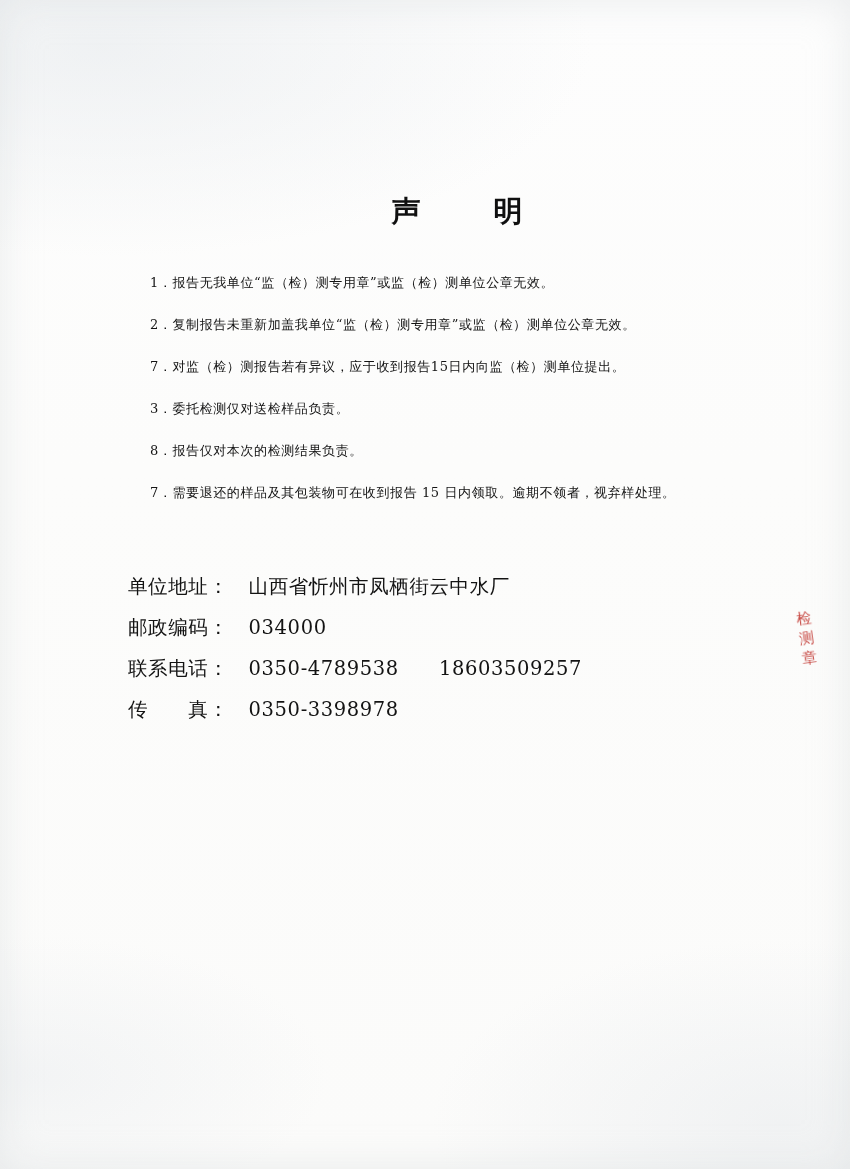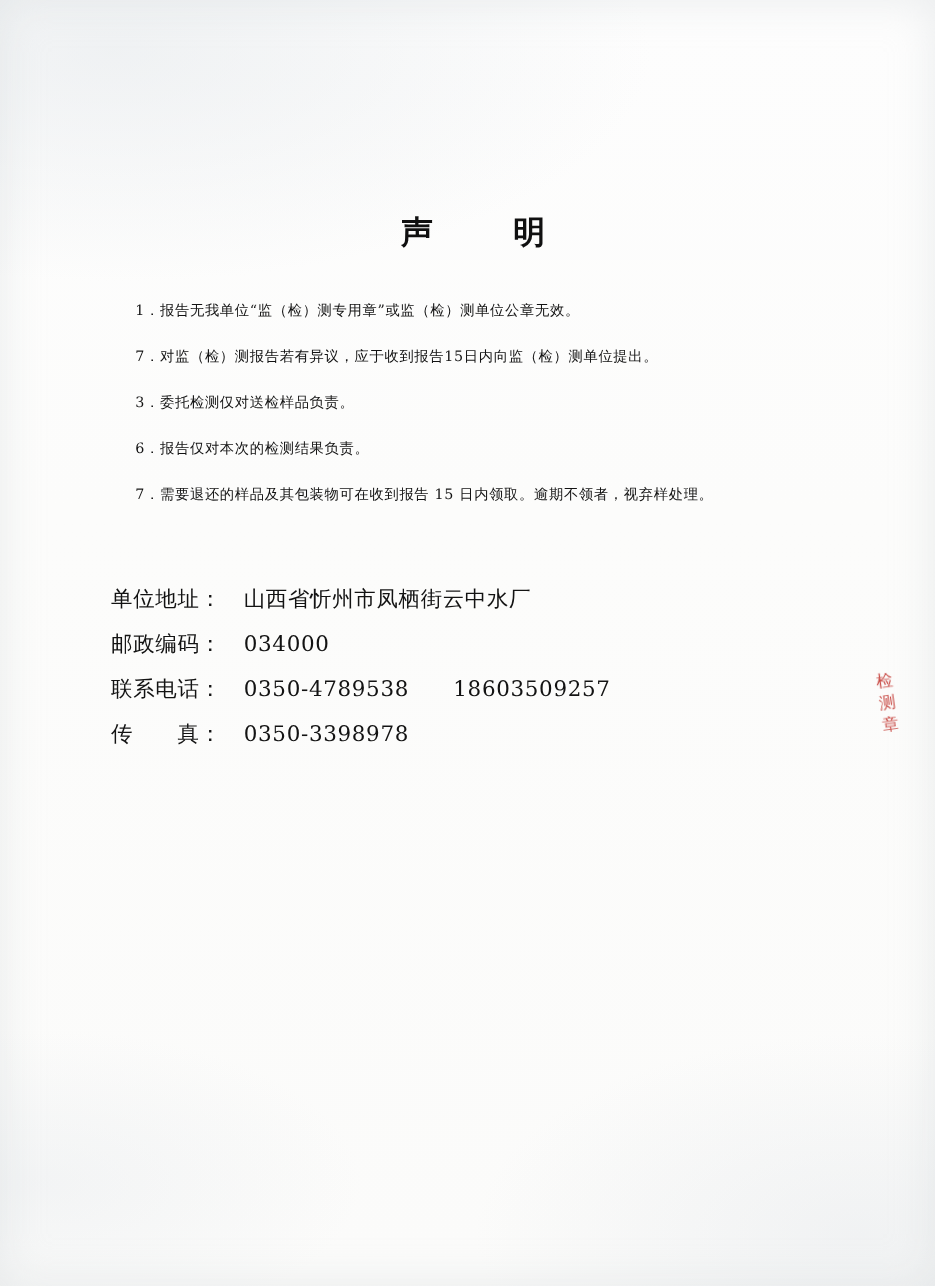"声 明" .content { left: 85px -> 112px }
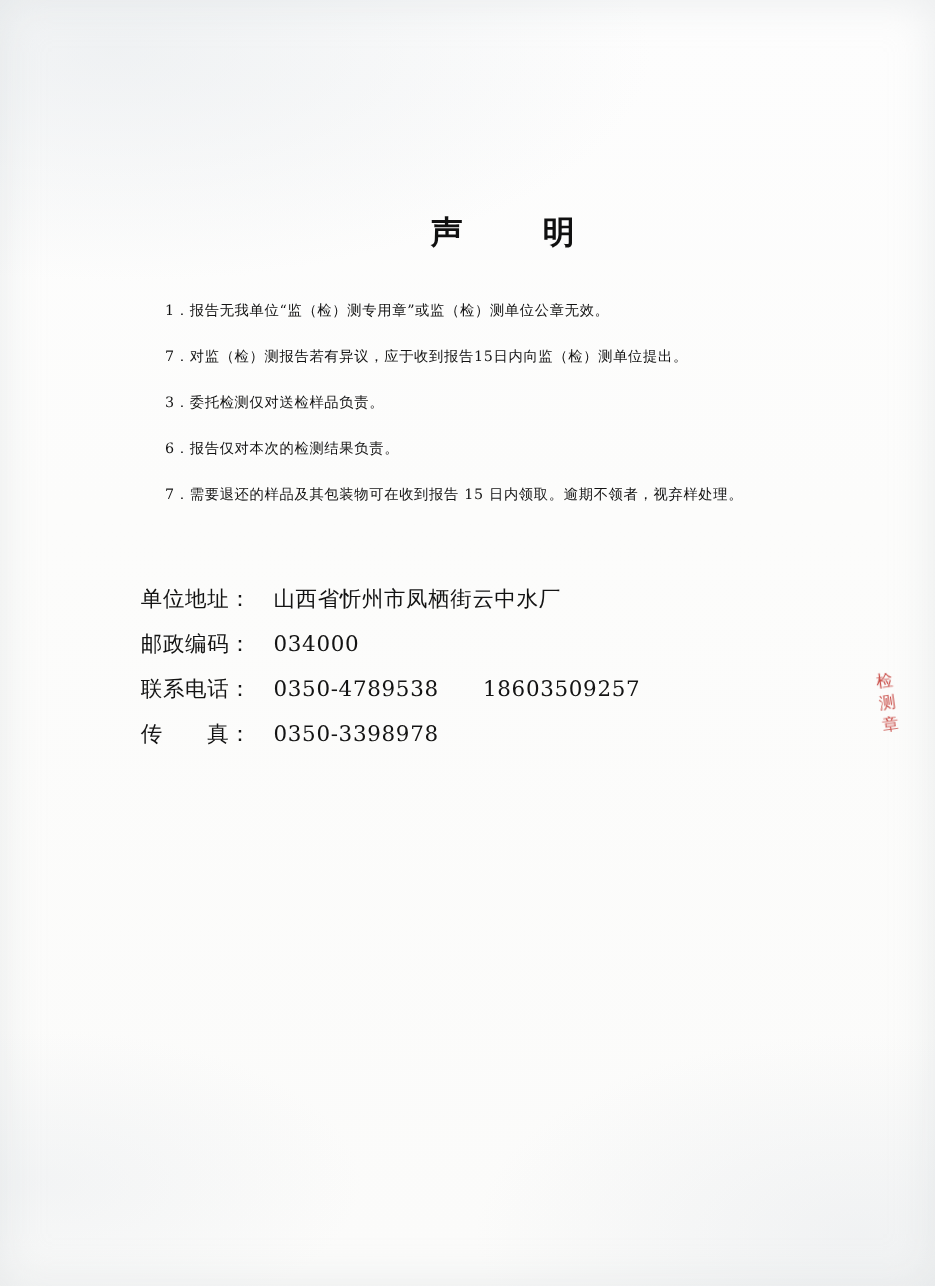"2．复制报告未重新加盖我单位“监（检）测专用章”或监（检）测单位公章无效。" p.clause { html: none -> <p>2．复制报告未重新加盖我单位“监（检）测专用章”或监（检）测单位公章无效。</p> }
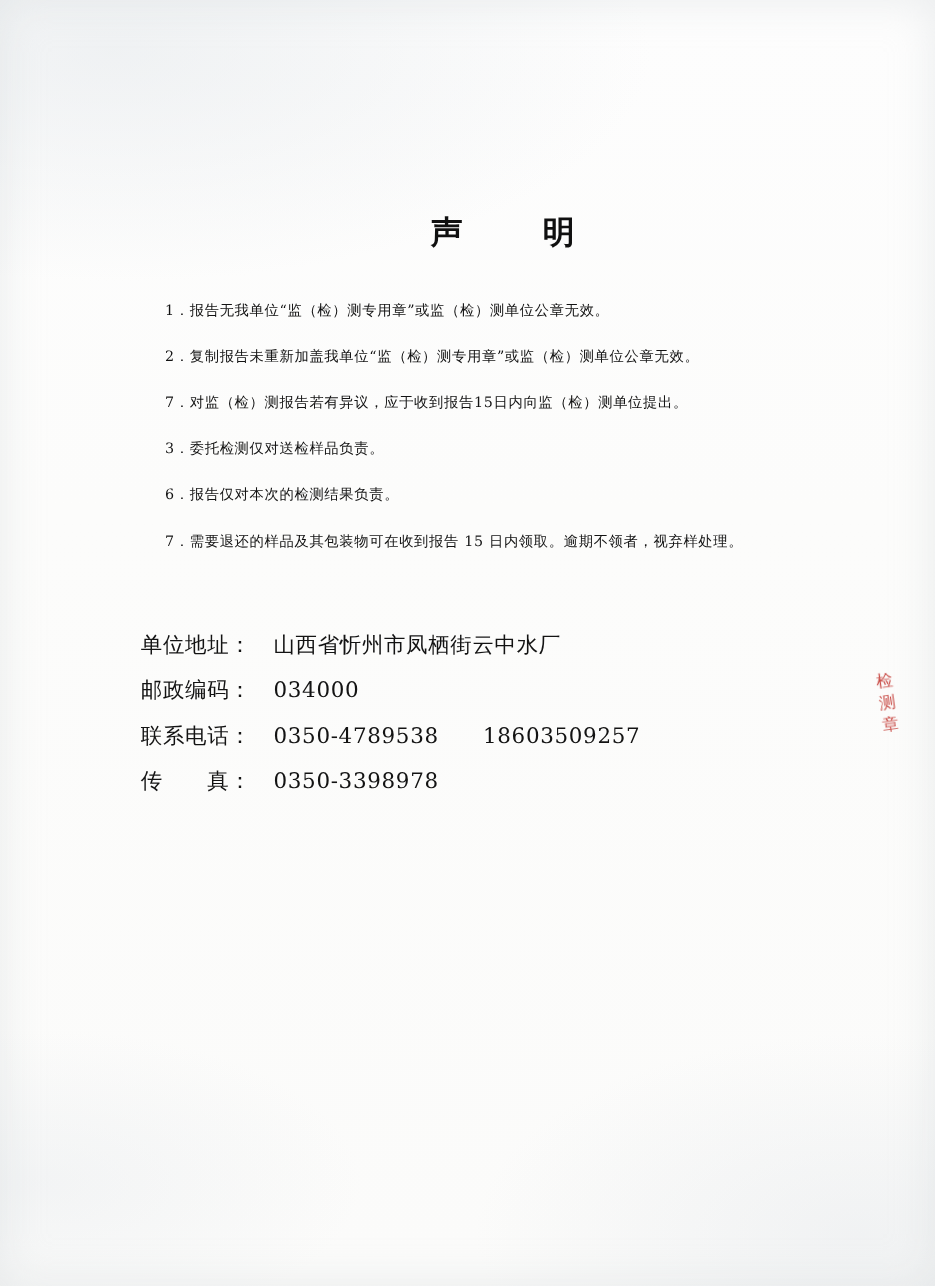"6．报告仅对本次的检测结果负责。" p.clause { text: 6 -> 8 }
